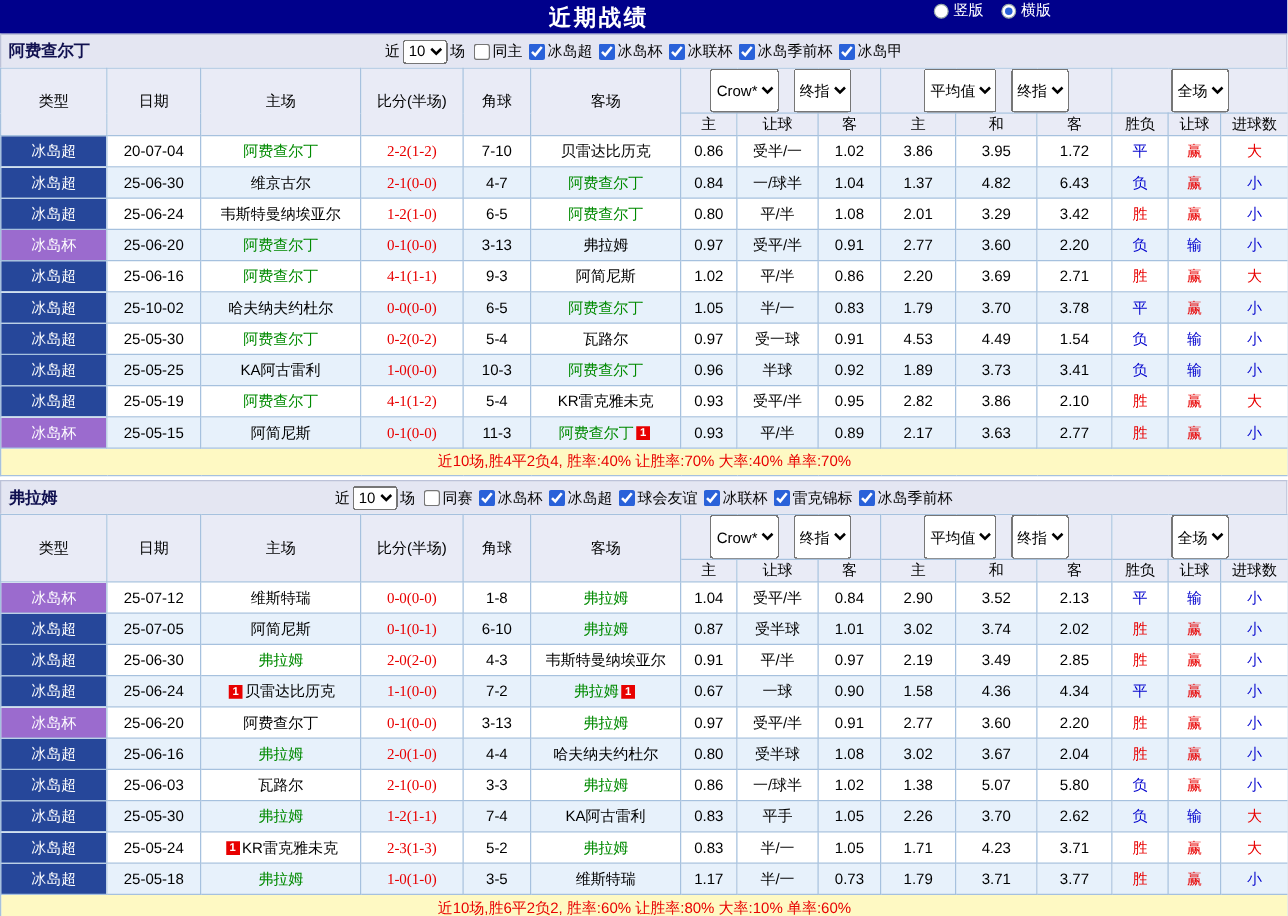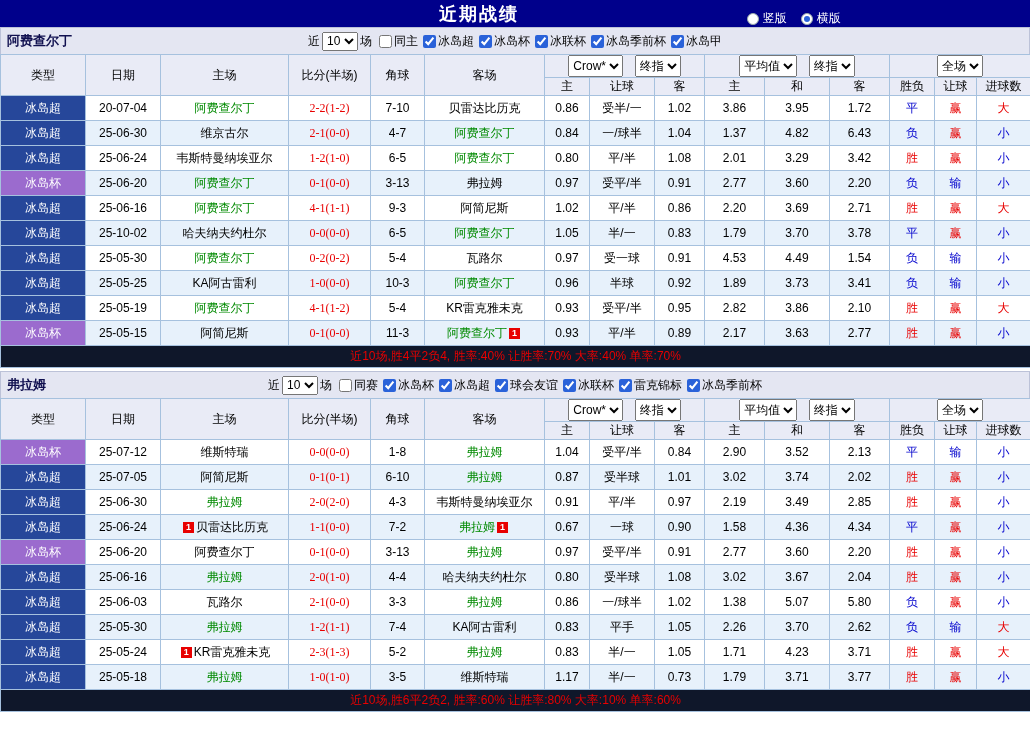"竖版" .radios { align-items: flex-end -> flex-start }
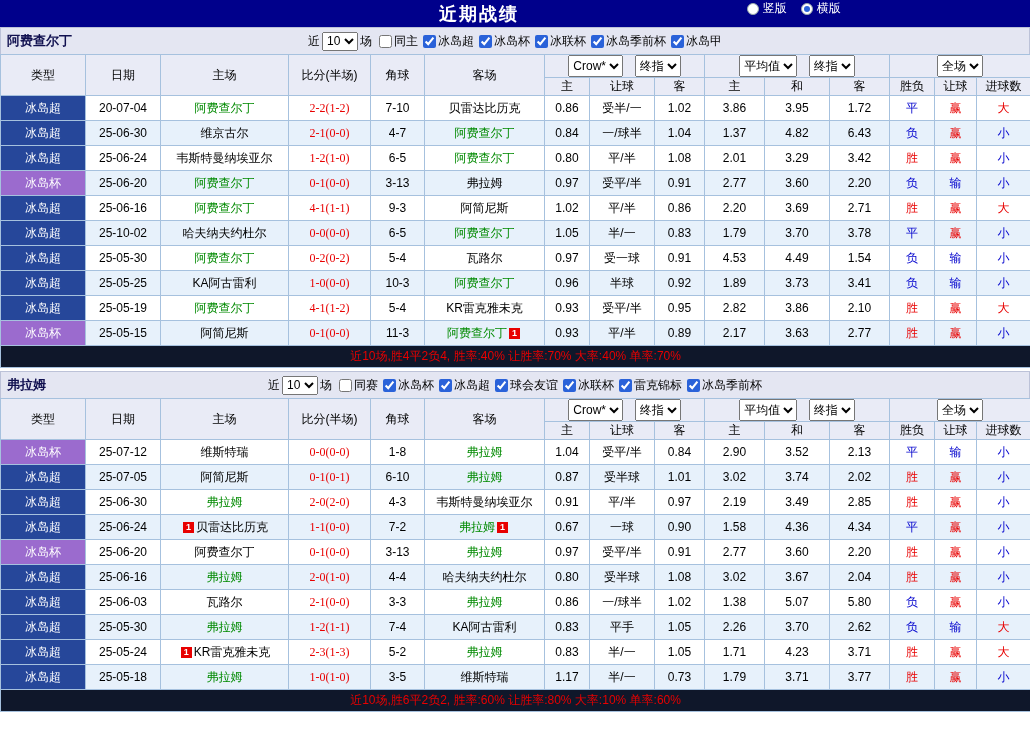"Crow*" .grid thead select { height: 22px -> 35px }
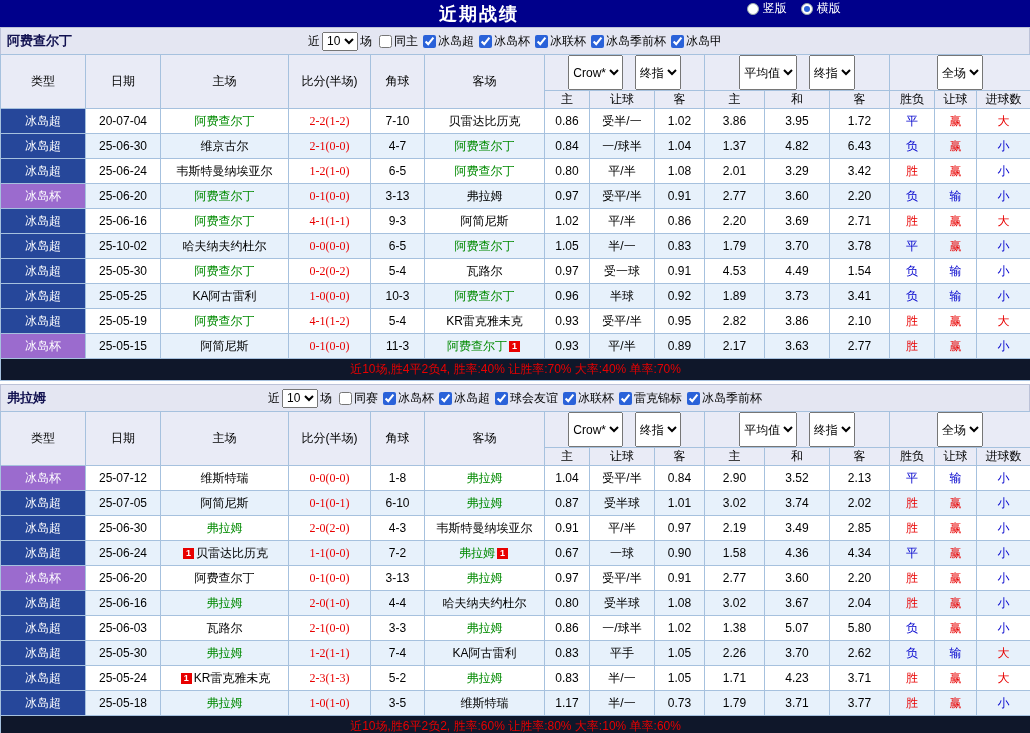"近10场,胜4平2负4, 胜率:40% 让胜率:70% 大率:40%" td.summary { background: #0f172a -> #fef9c3 }
